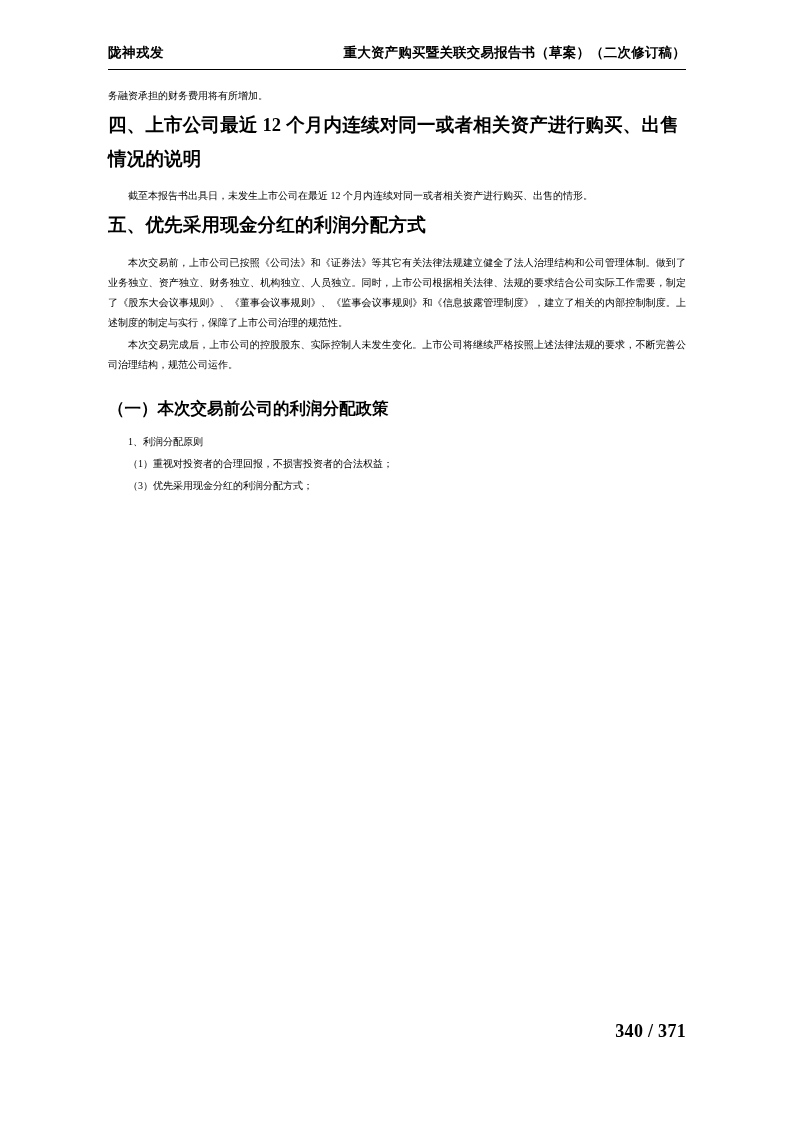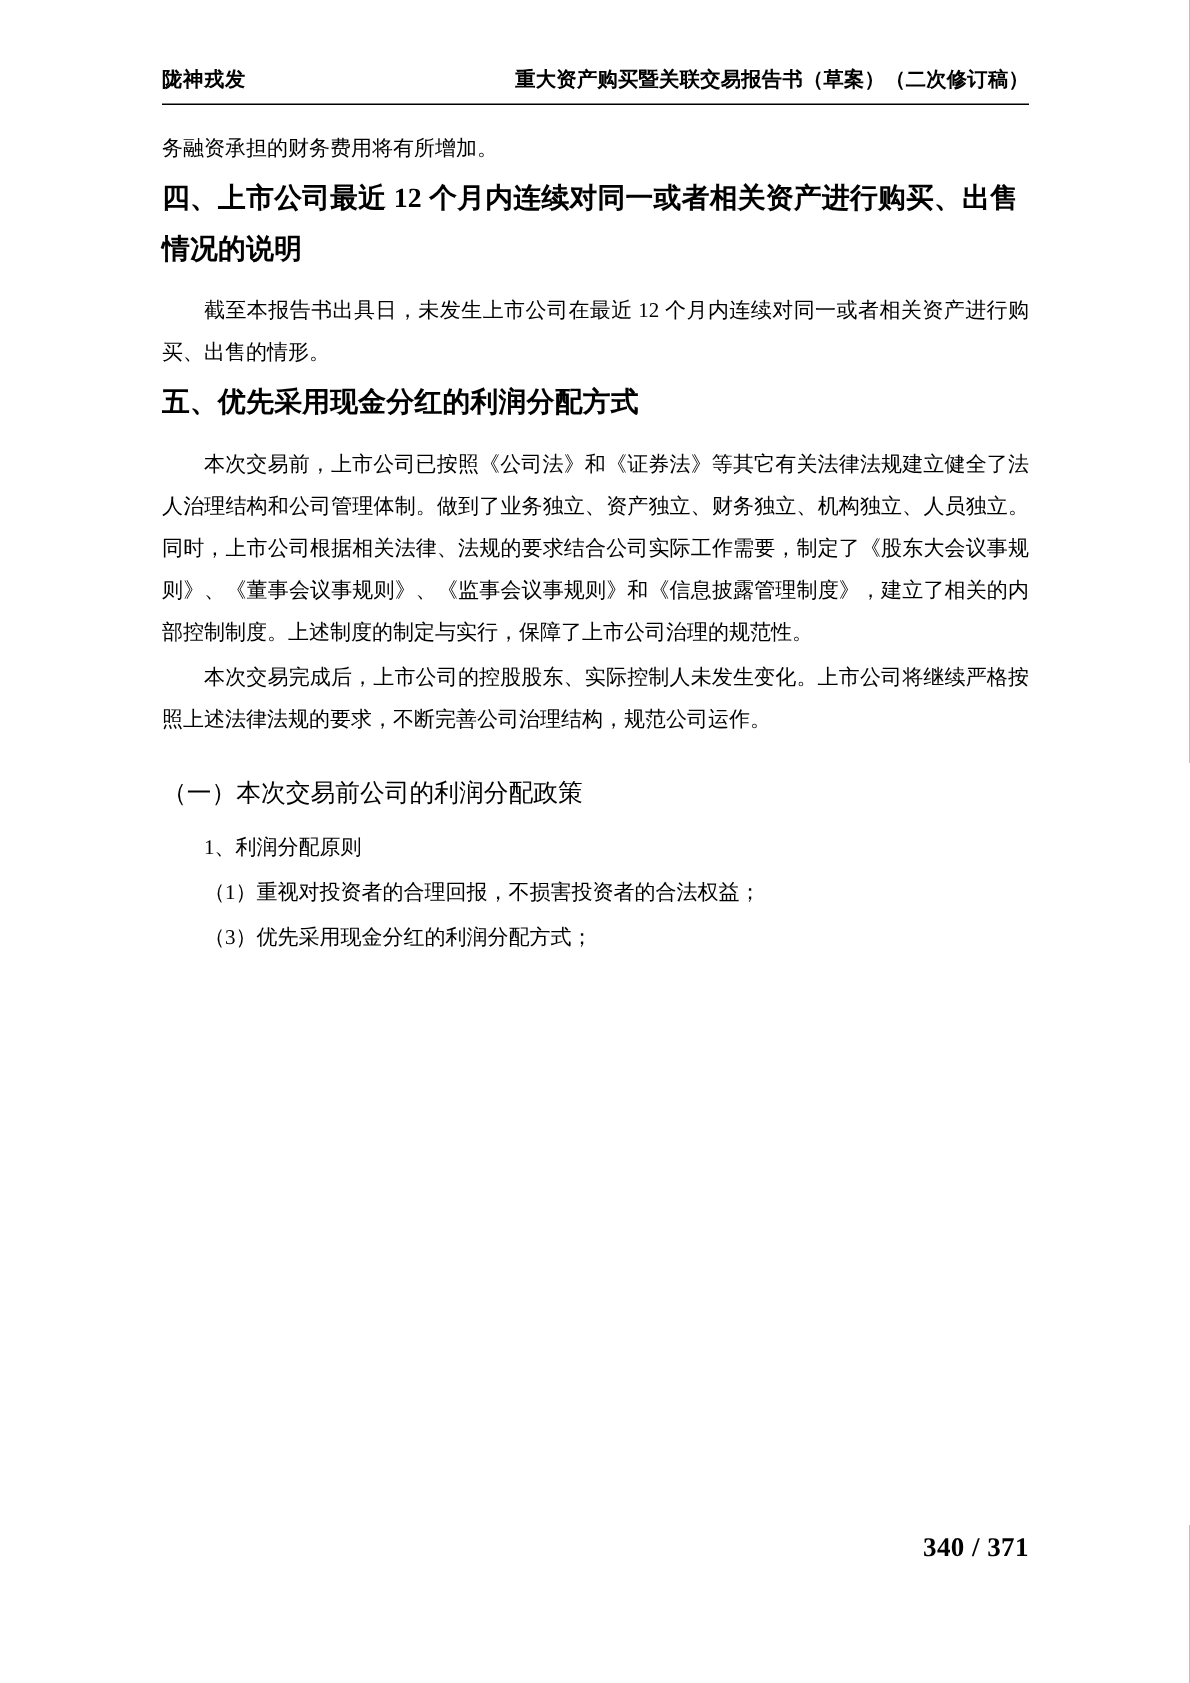"务融资承担的财务费用将有所增加。" p.para { font-size: 14px -> 10px }
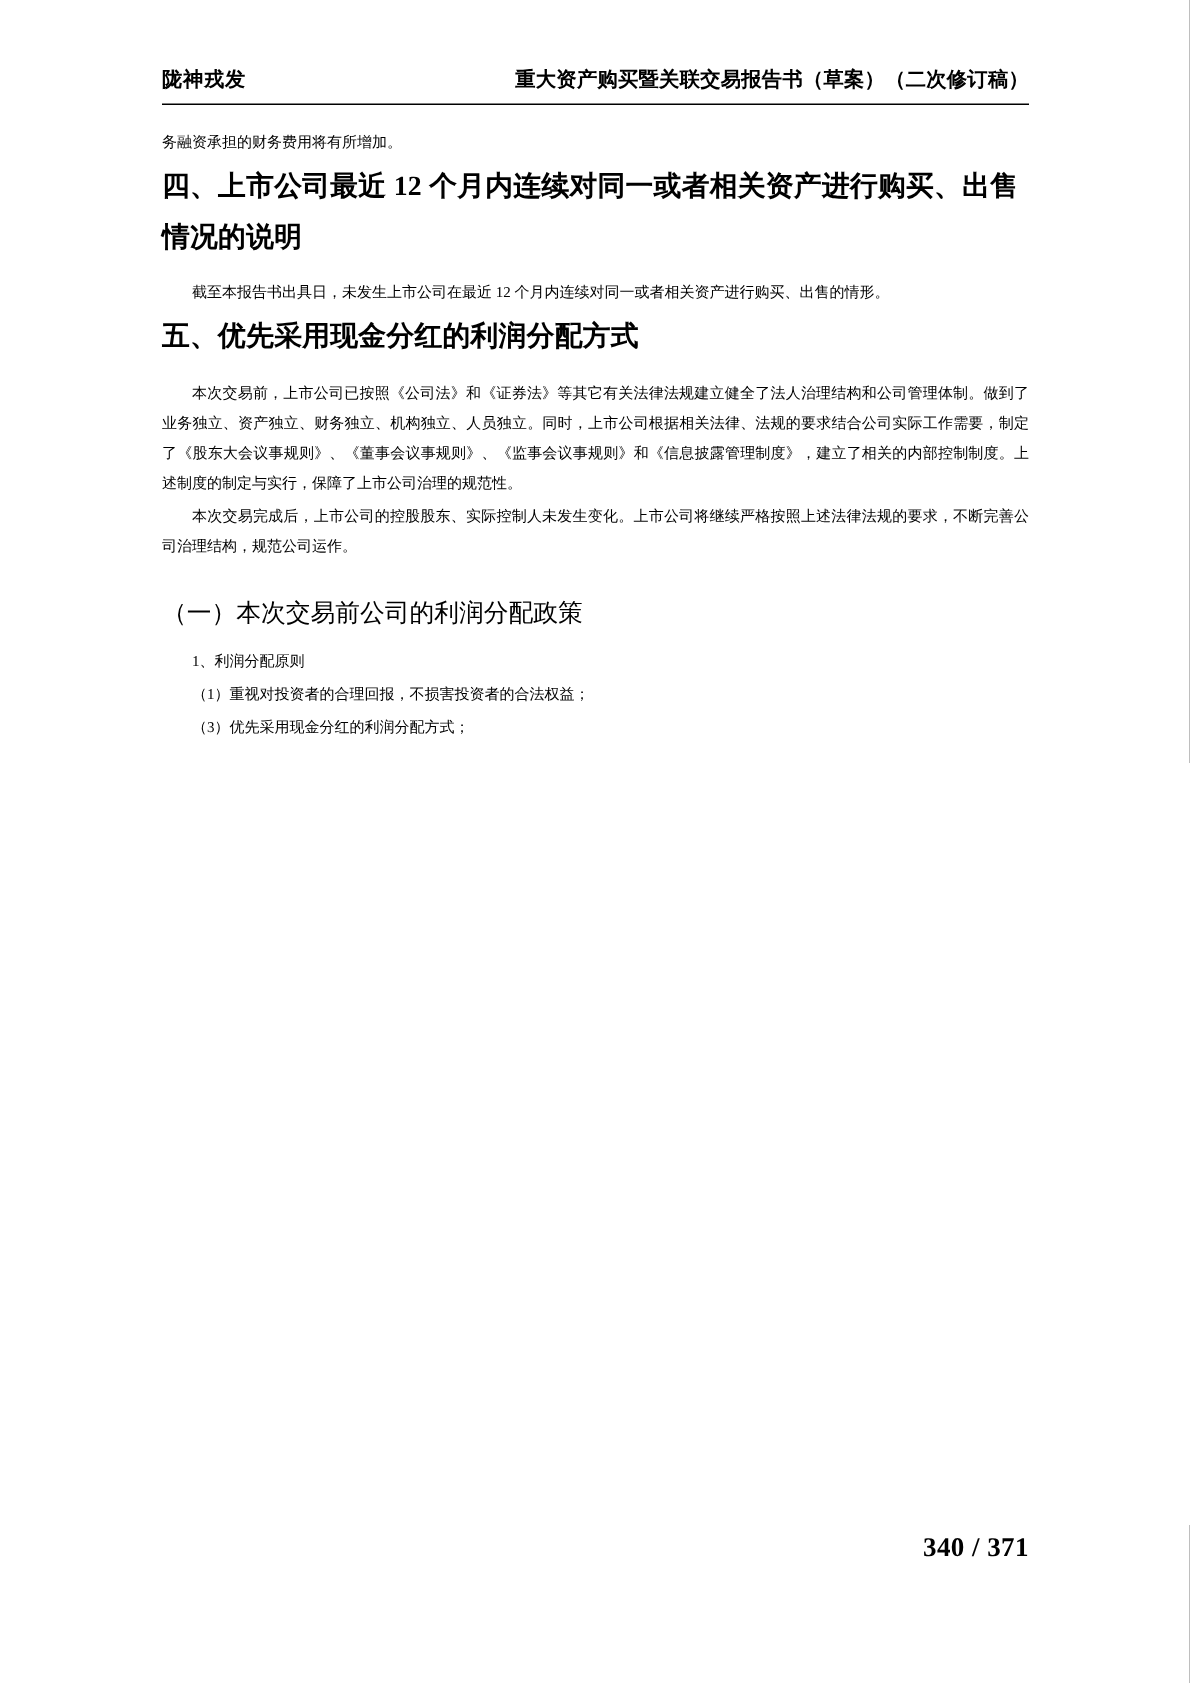"（一）本次交易前公司的利润分配政策" h3.subsec { font-weight: normal -> bold }
